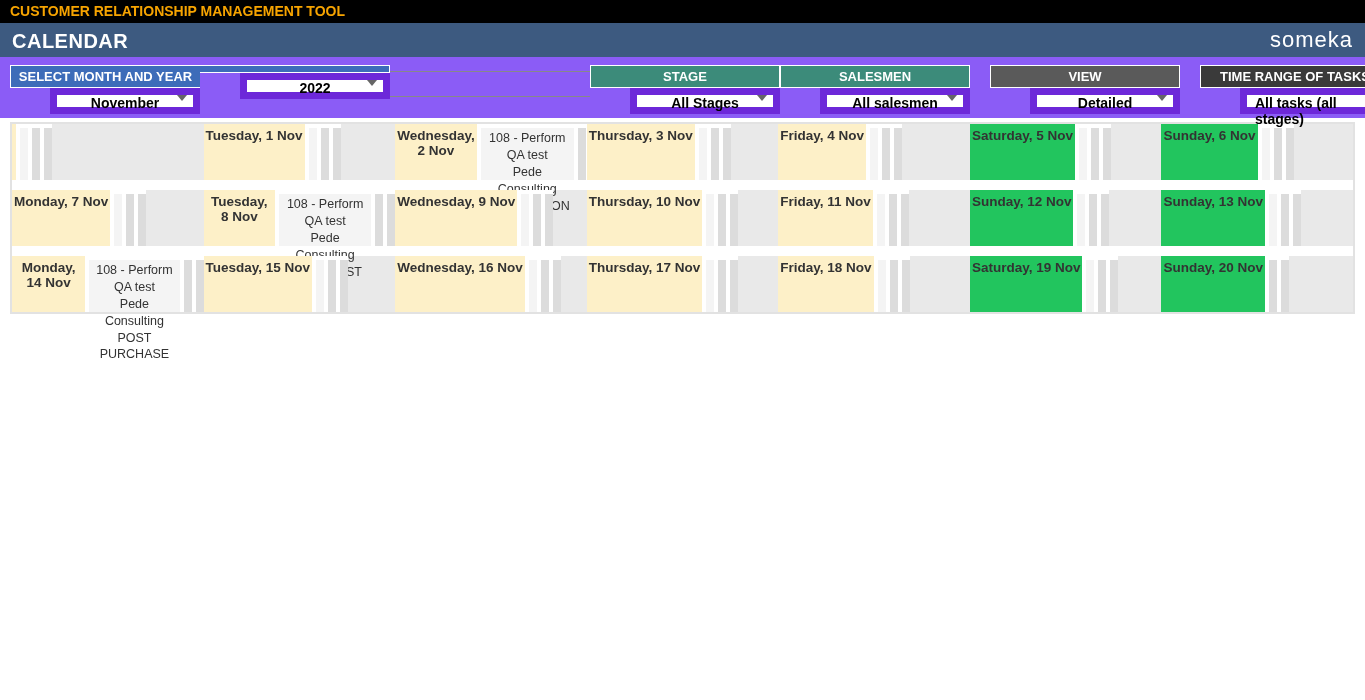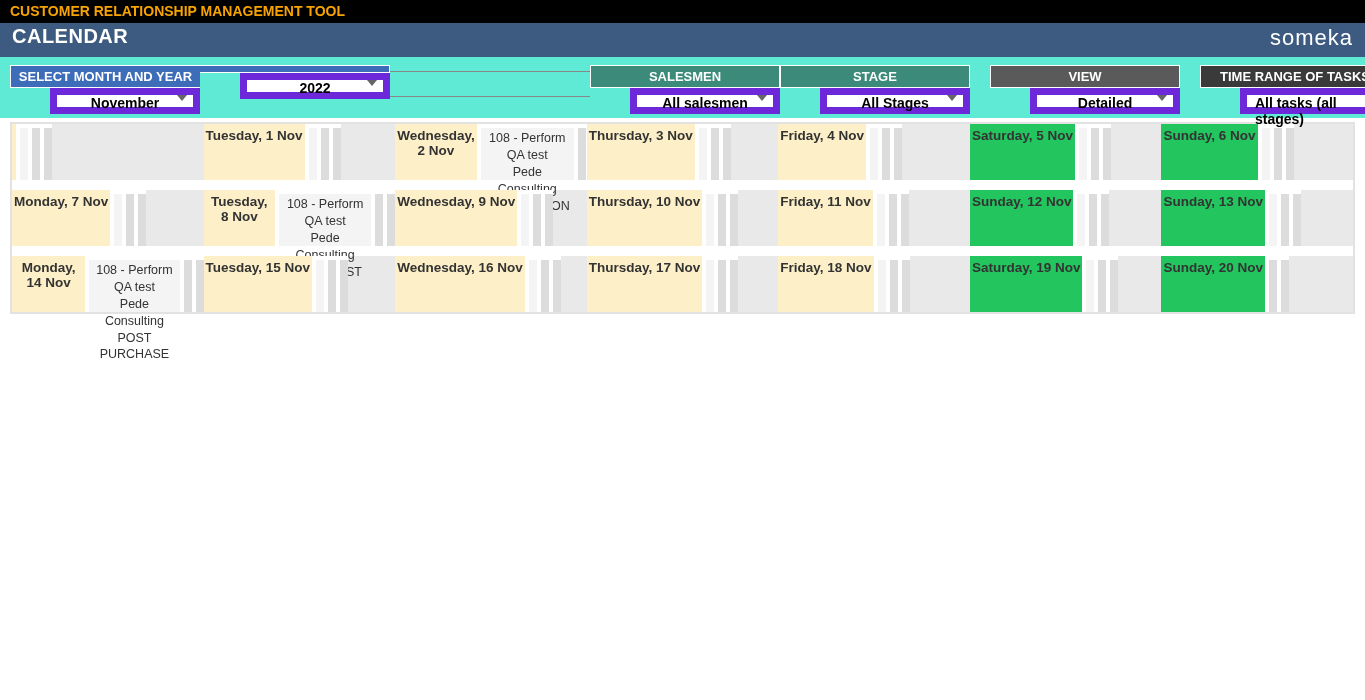"CALENDAR" .sub-bar { align-items: flex-start -> flex-end }
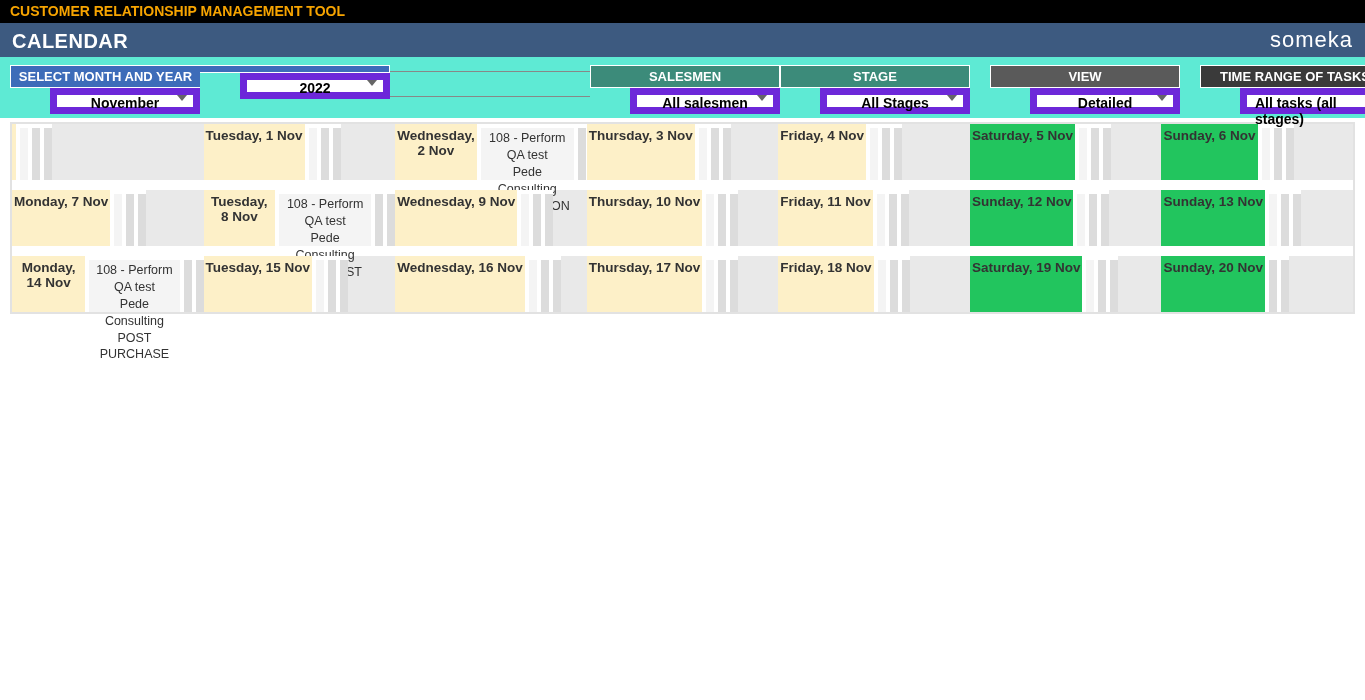"SELECT MONTH AND YEAR" .controls-wrap { background: #5eead4 -> #8b5cf6 }
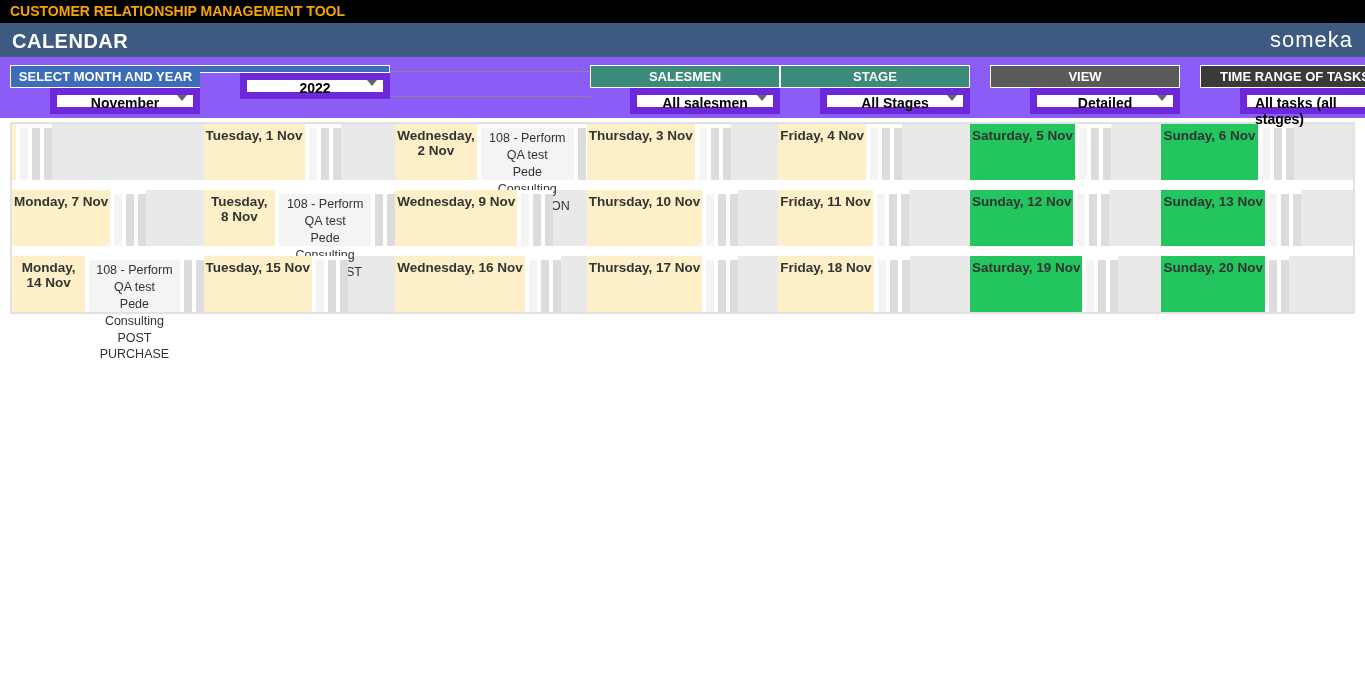"SALESMEN" div.ctrl-col { order: before "STAGE" -> after "STAGE" }
